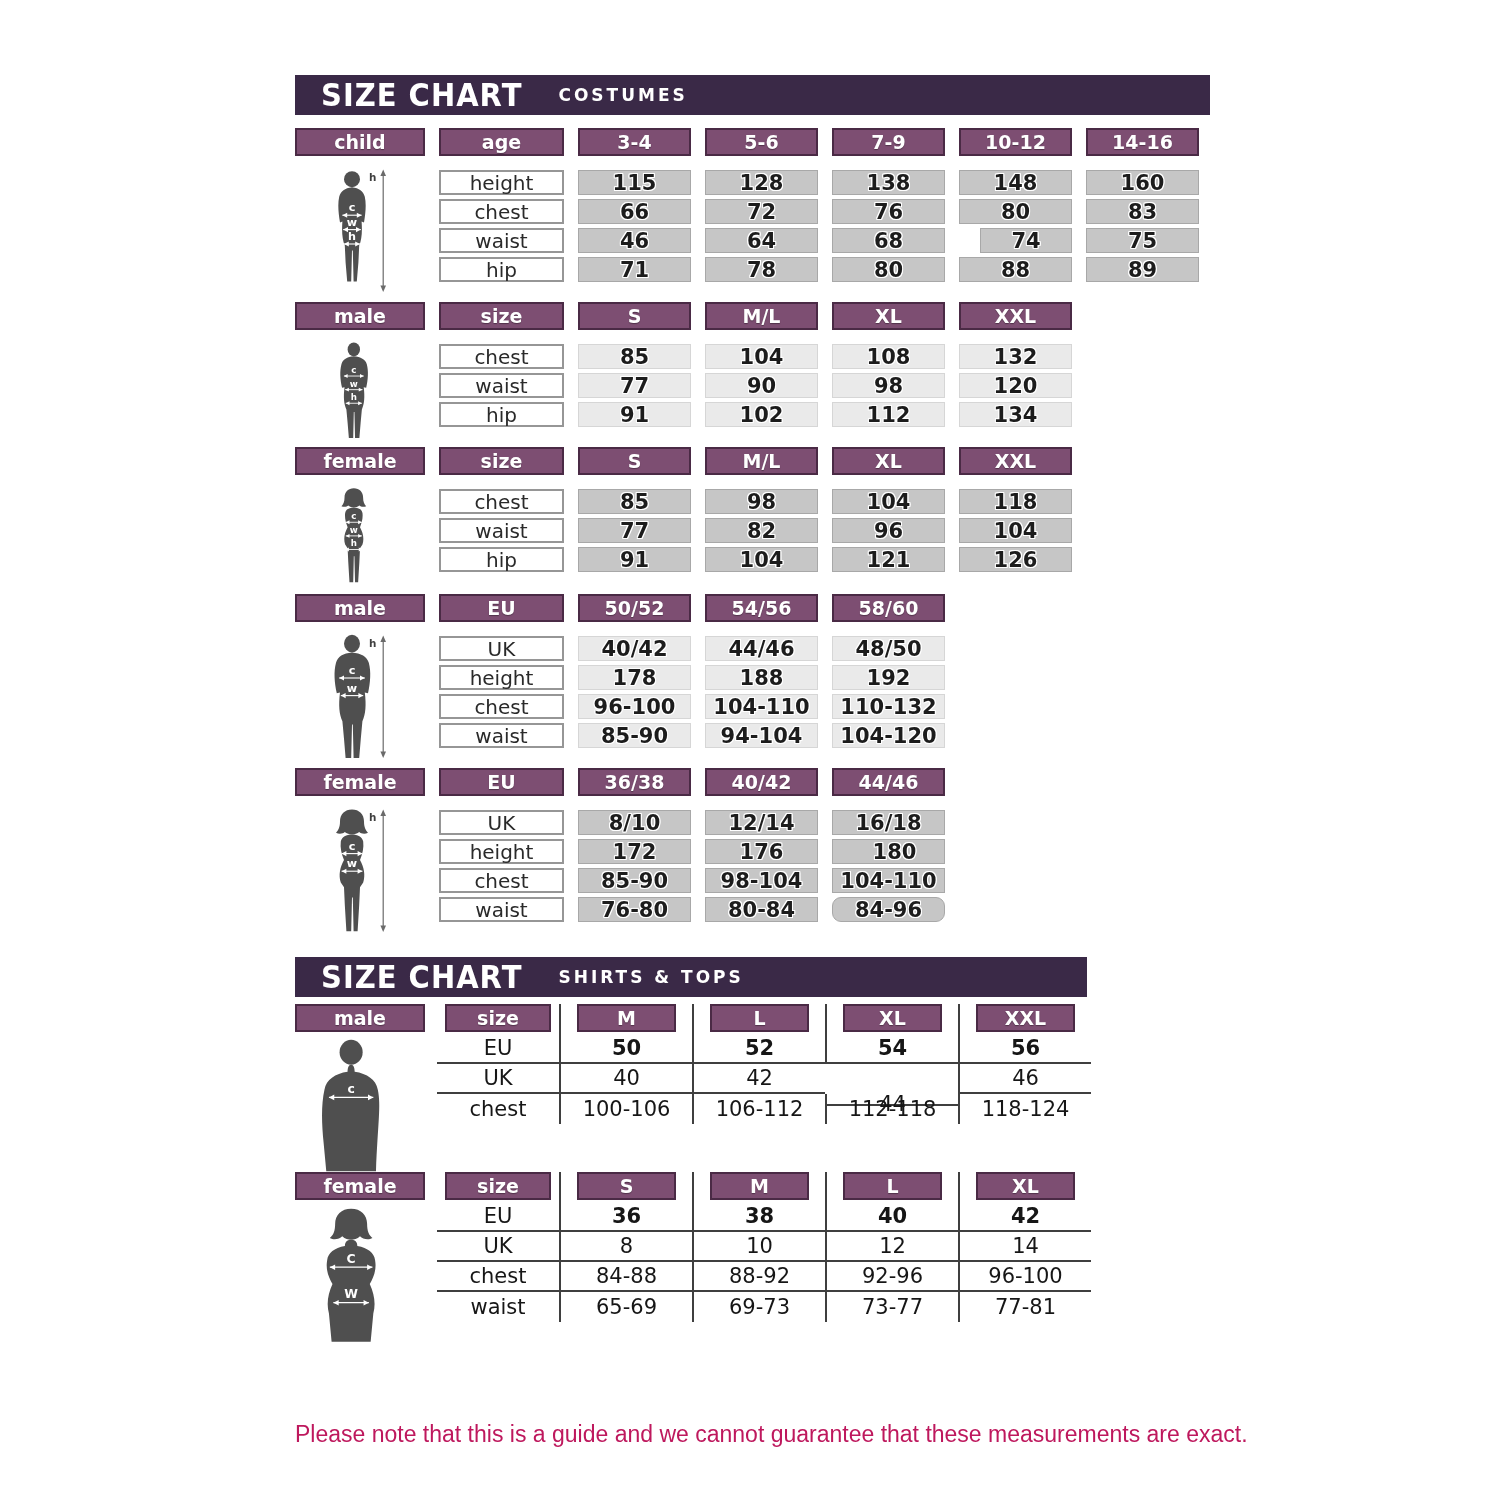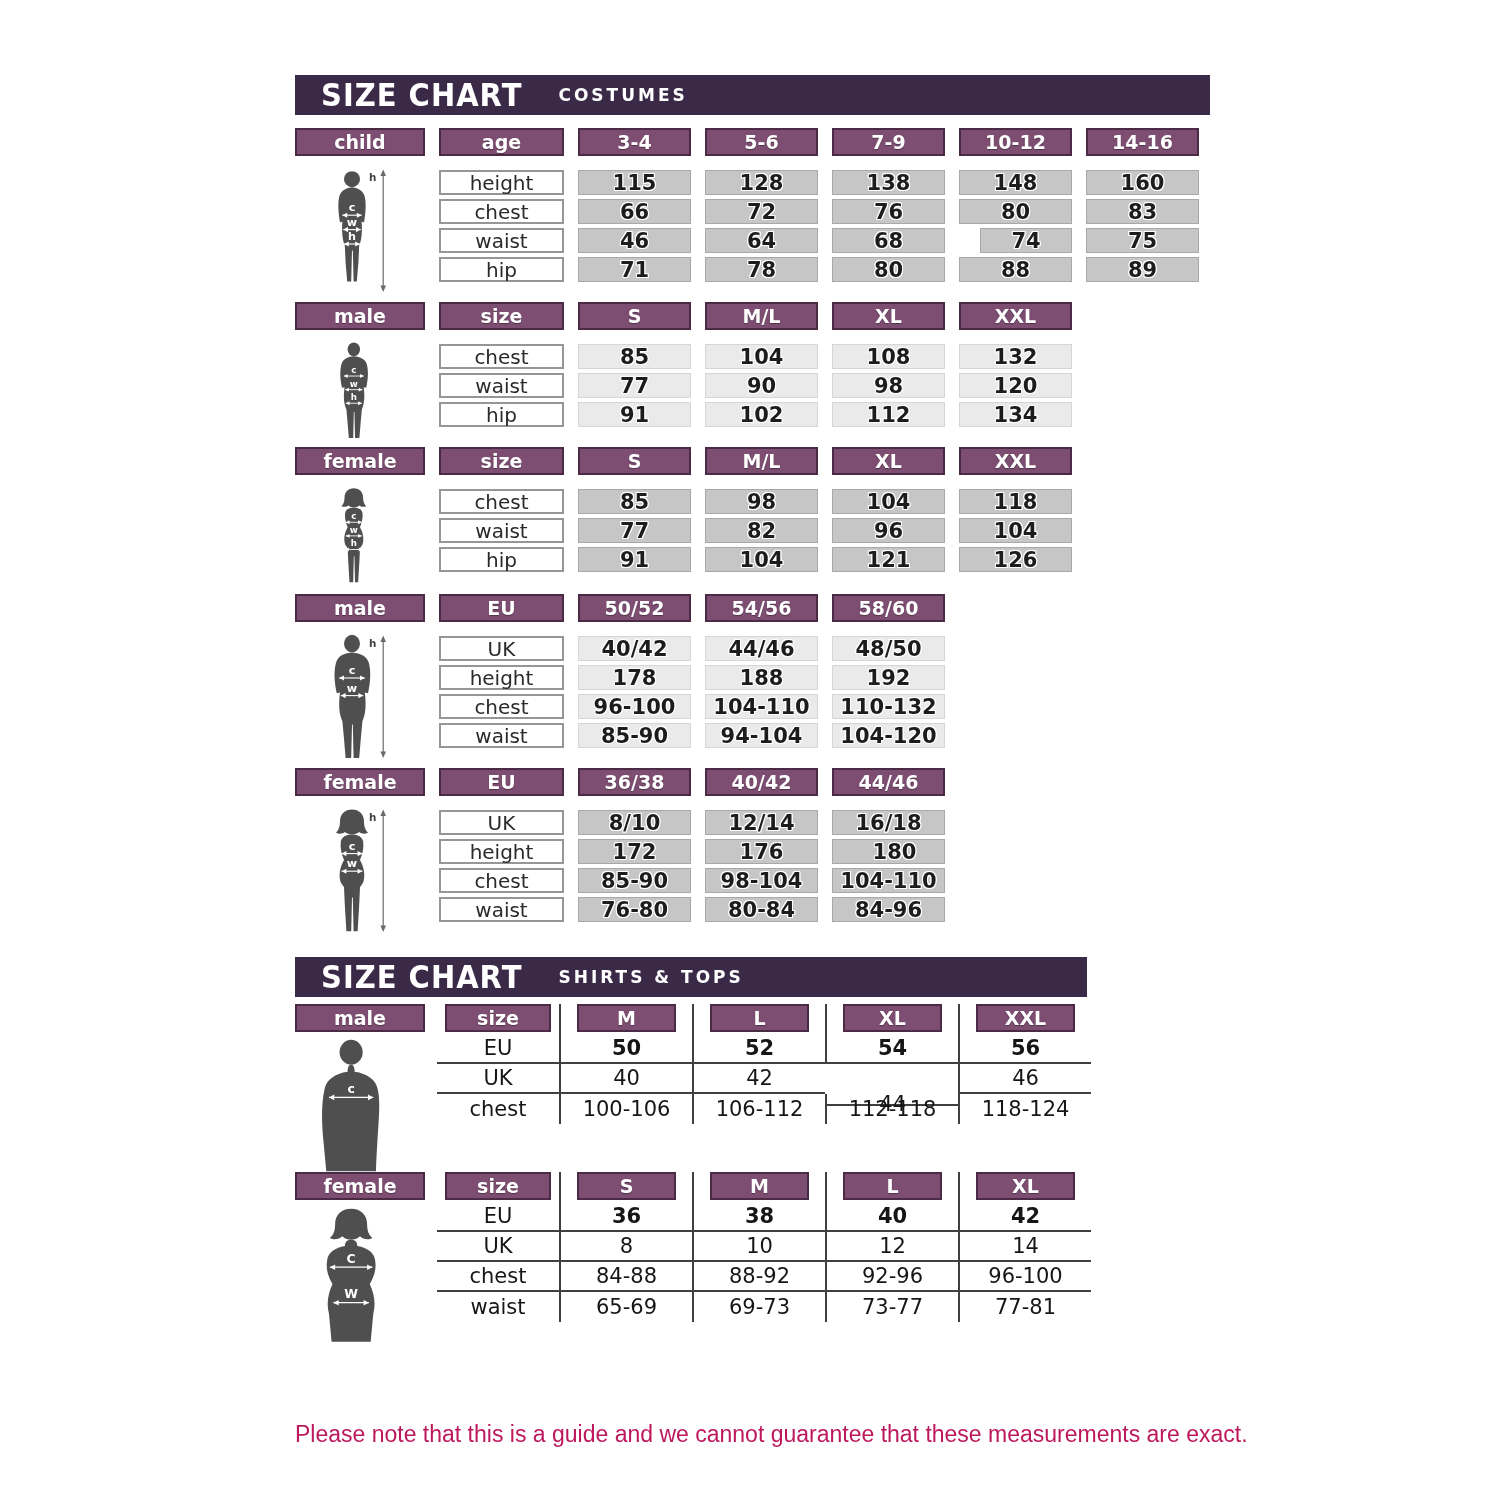"84-96" div.vbox { border-radius: none -> 9px }
